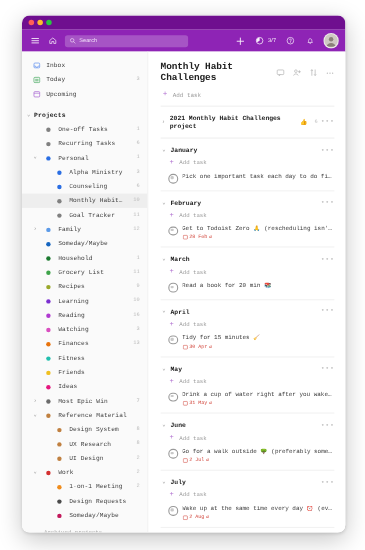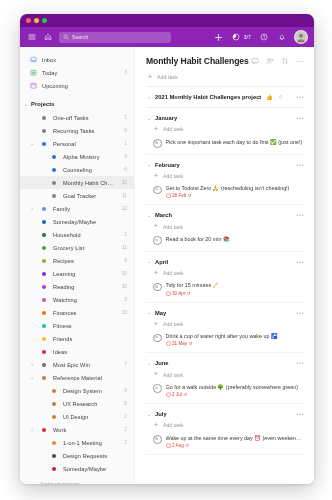"Monthly Habit Challenges" .body { font-family: none -> Liberation Mono, monospace }
